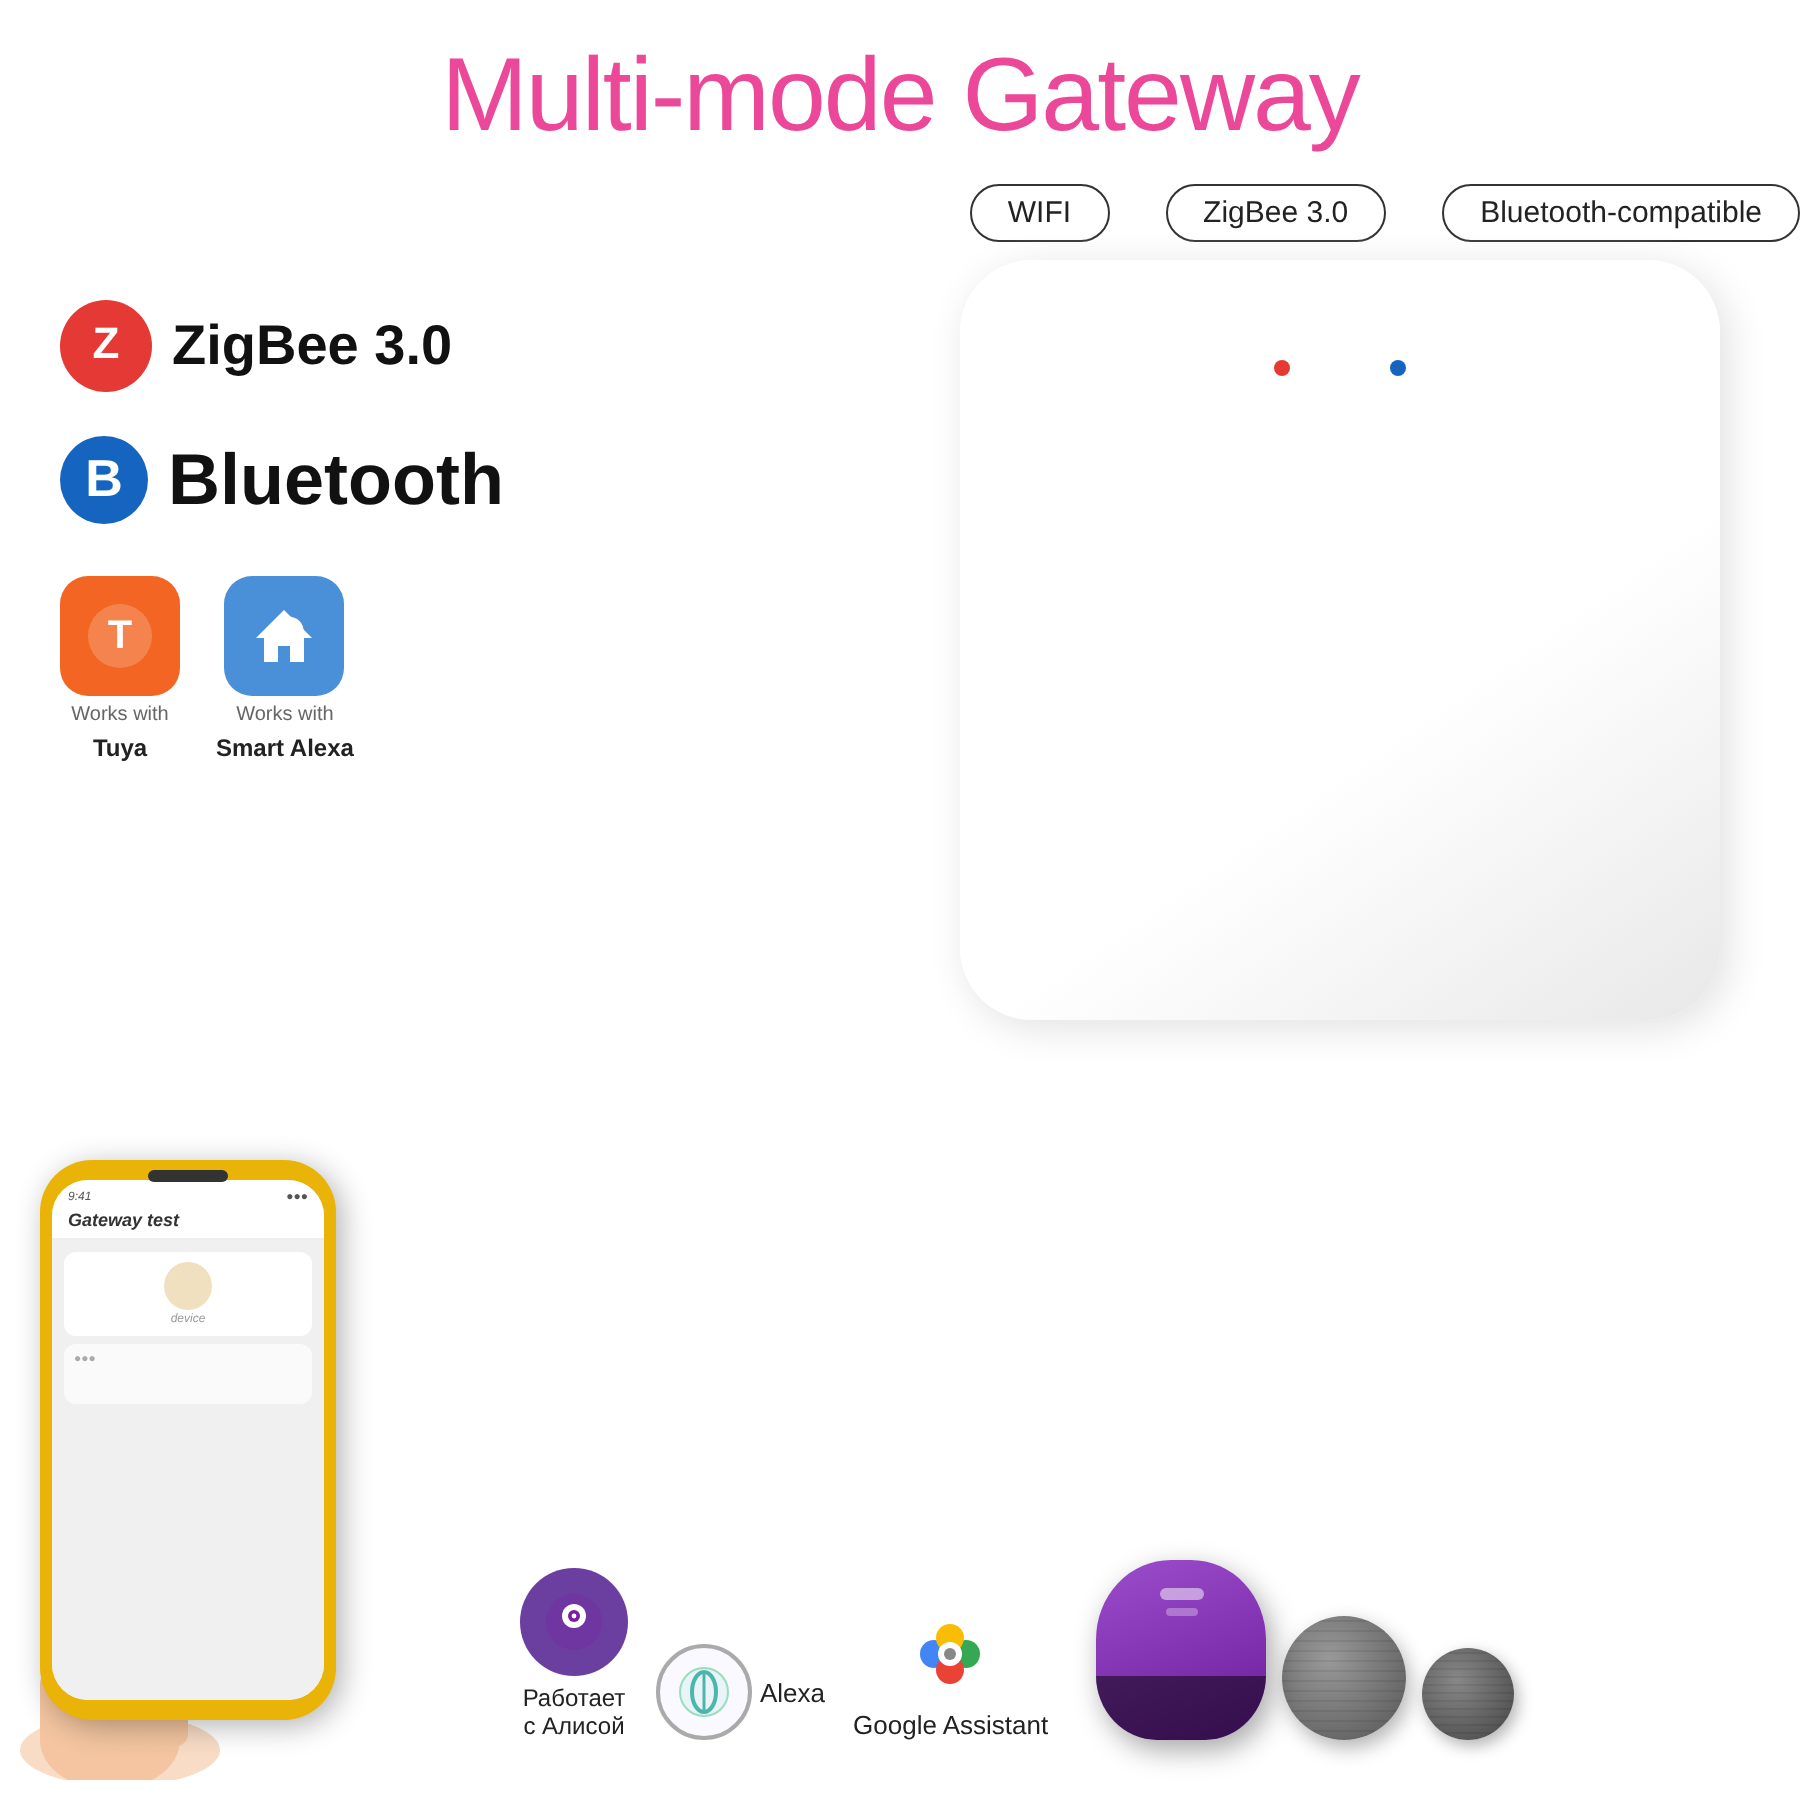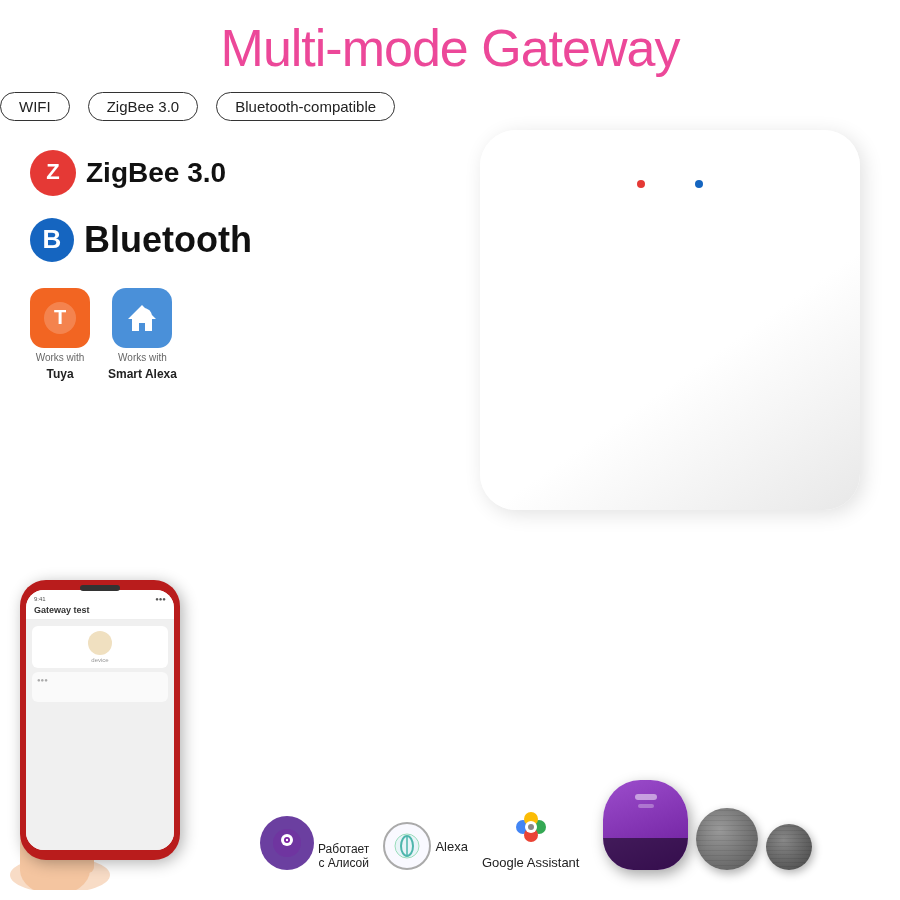"WIFI" .badge-row { gap: 18px -> 28px; justify-content: flex-start -> flex-end; margin-left: none -> 20px }
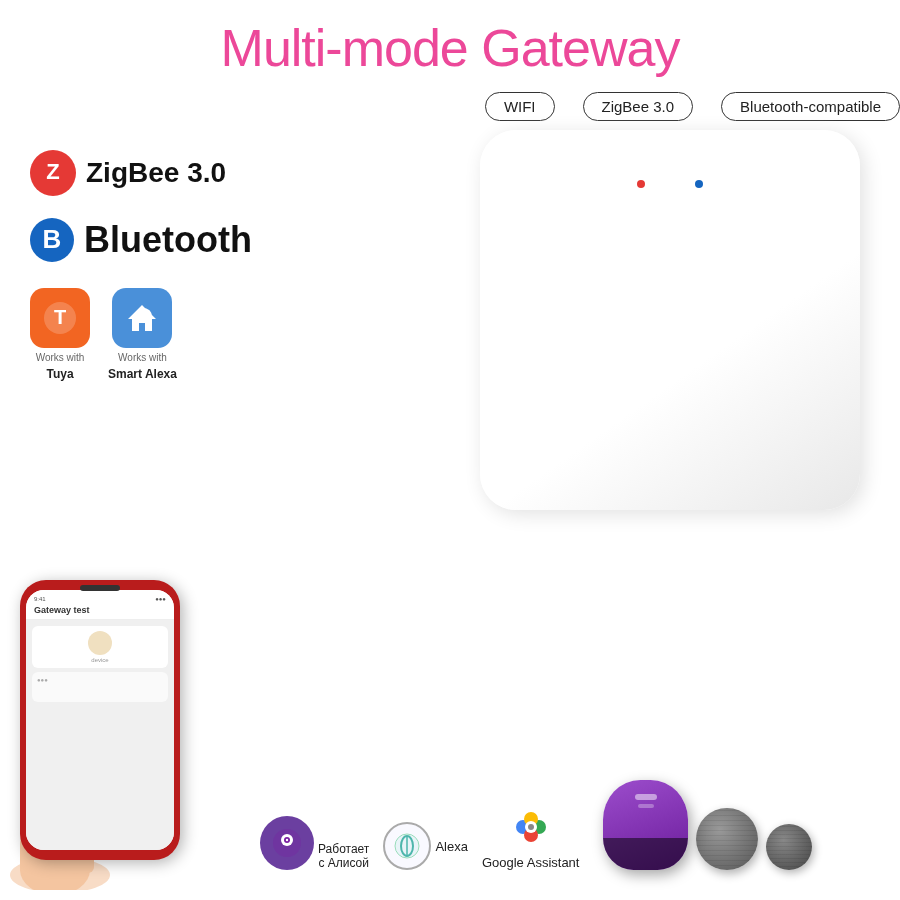"Gateway test" .phone-outer { background: #b91c1c -> #eab308; font-style: none -> italic; width: 160px -> 148px }
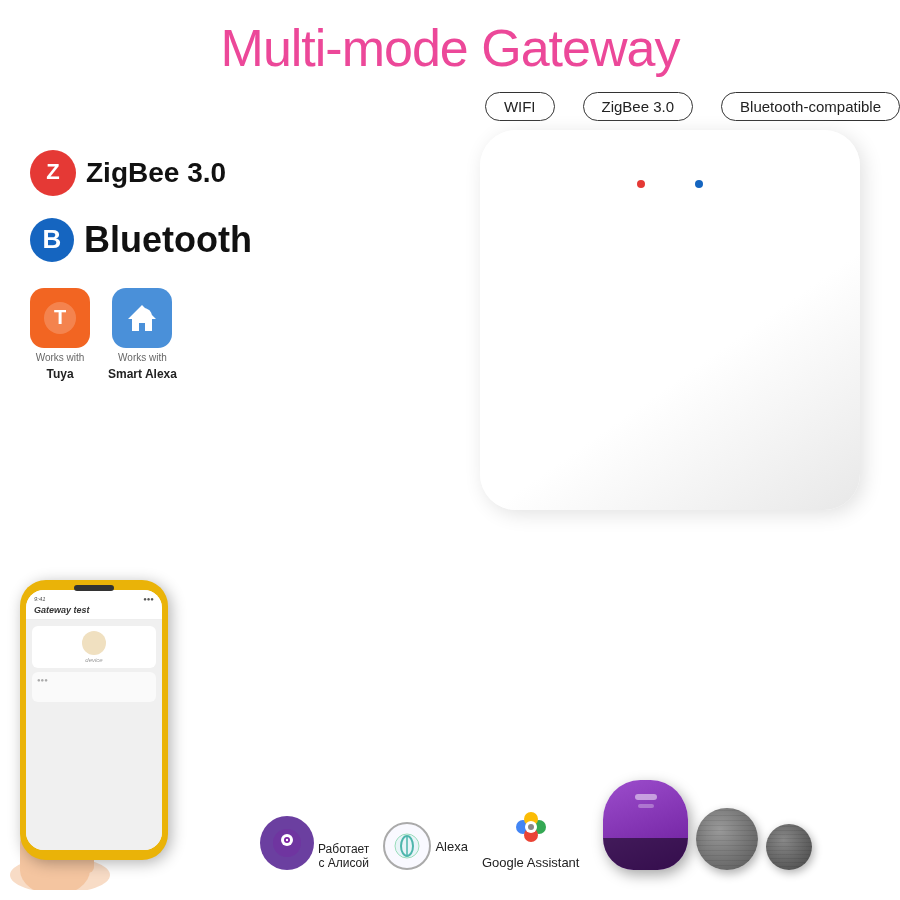"Работает" .alice-item { align-items: flex-end -> center; flex-direction: row -> column }
